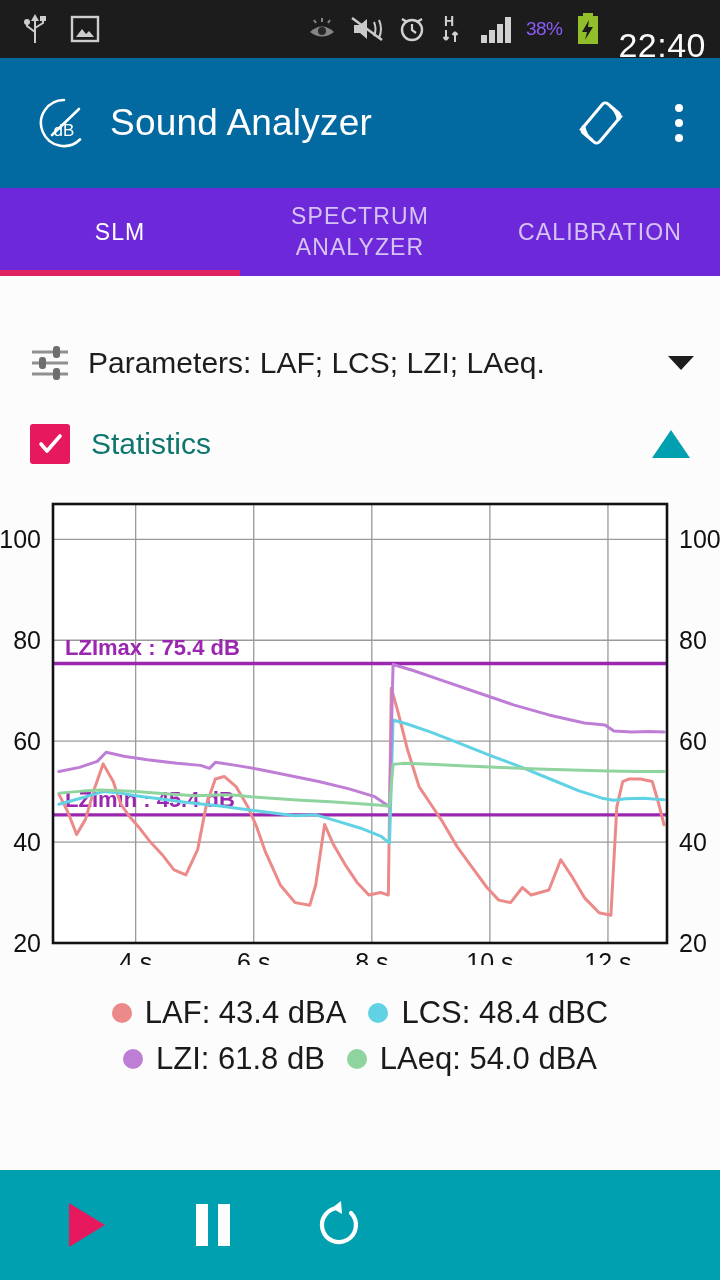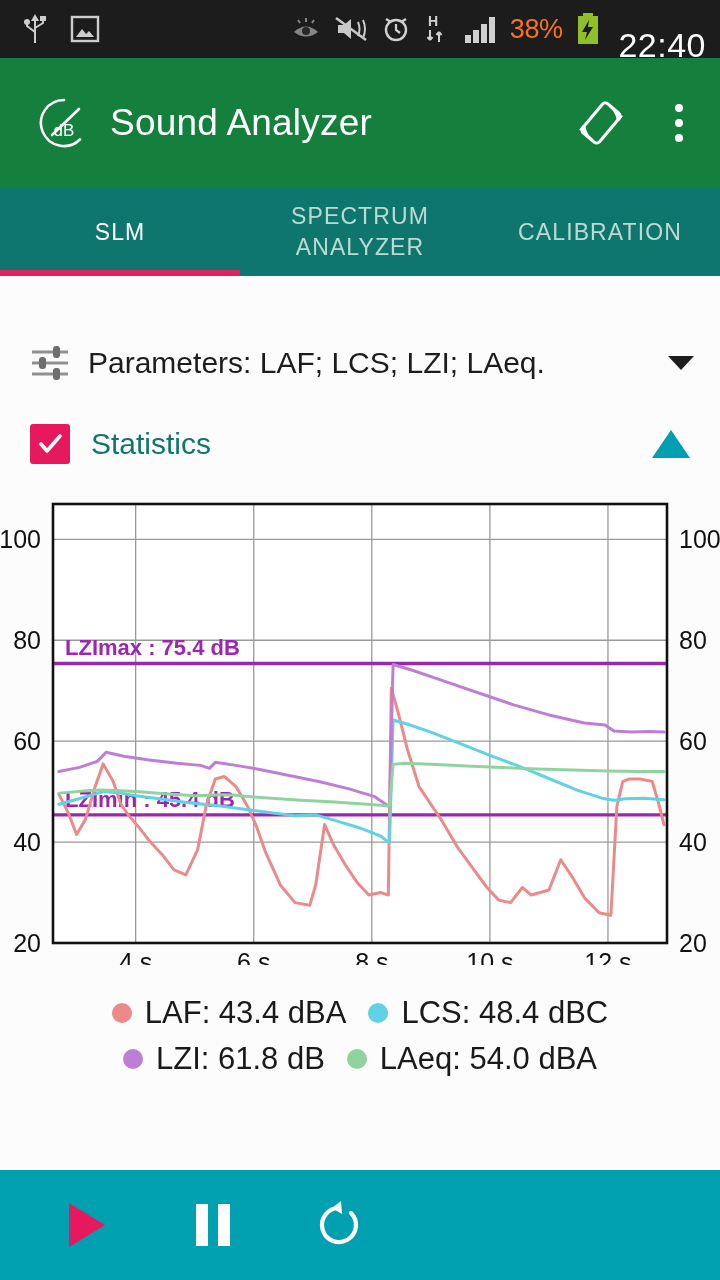"38%" .sb-pct { color: #f97316 -> #8b5cf6; font-size: 27px -> 19px }
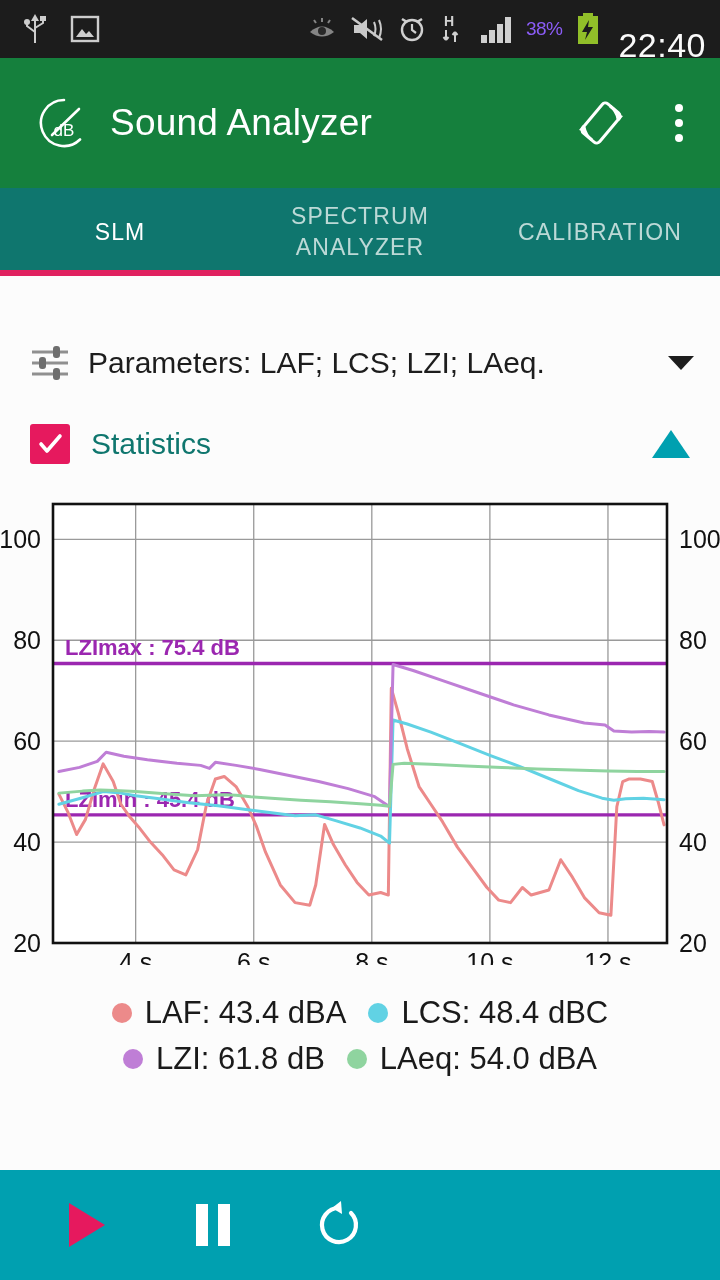"dB" .appbar { background: #15803d -> #0369a1 }
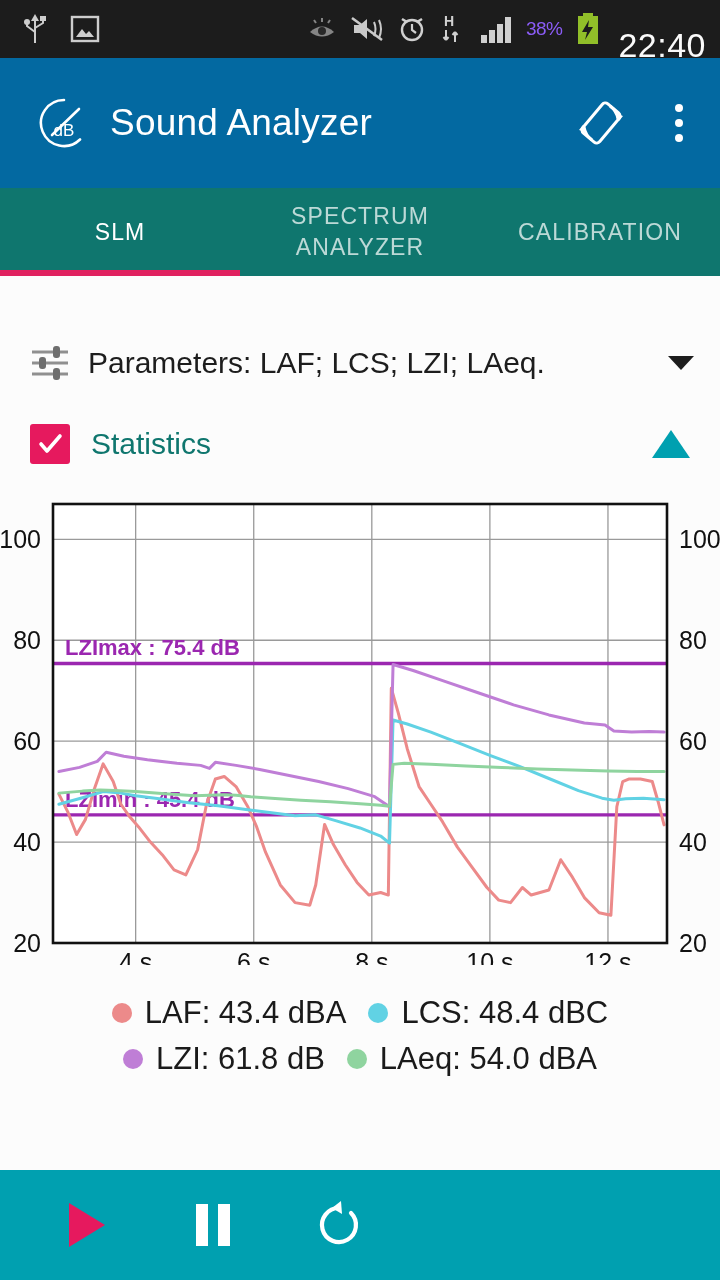"SLM" .tabs { background: #0f766e -> #6d28d9 }
